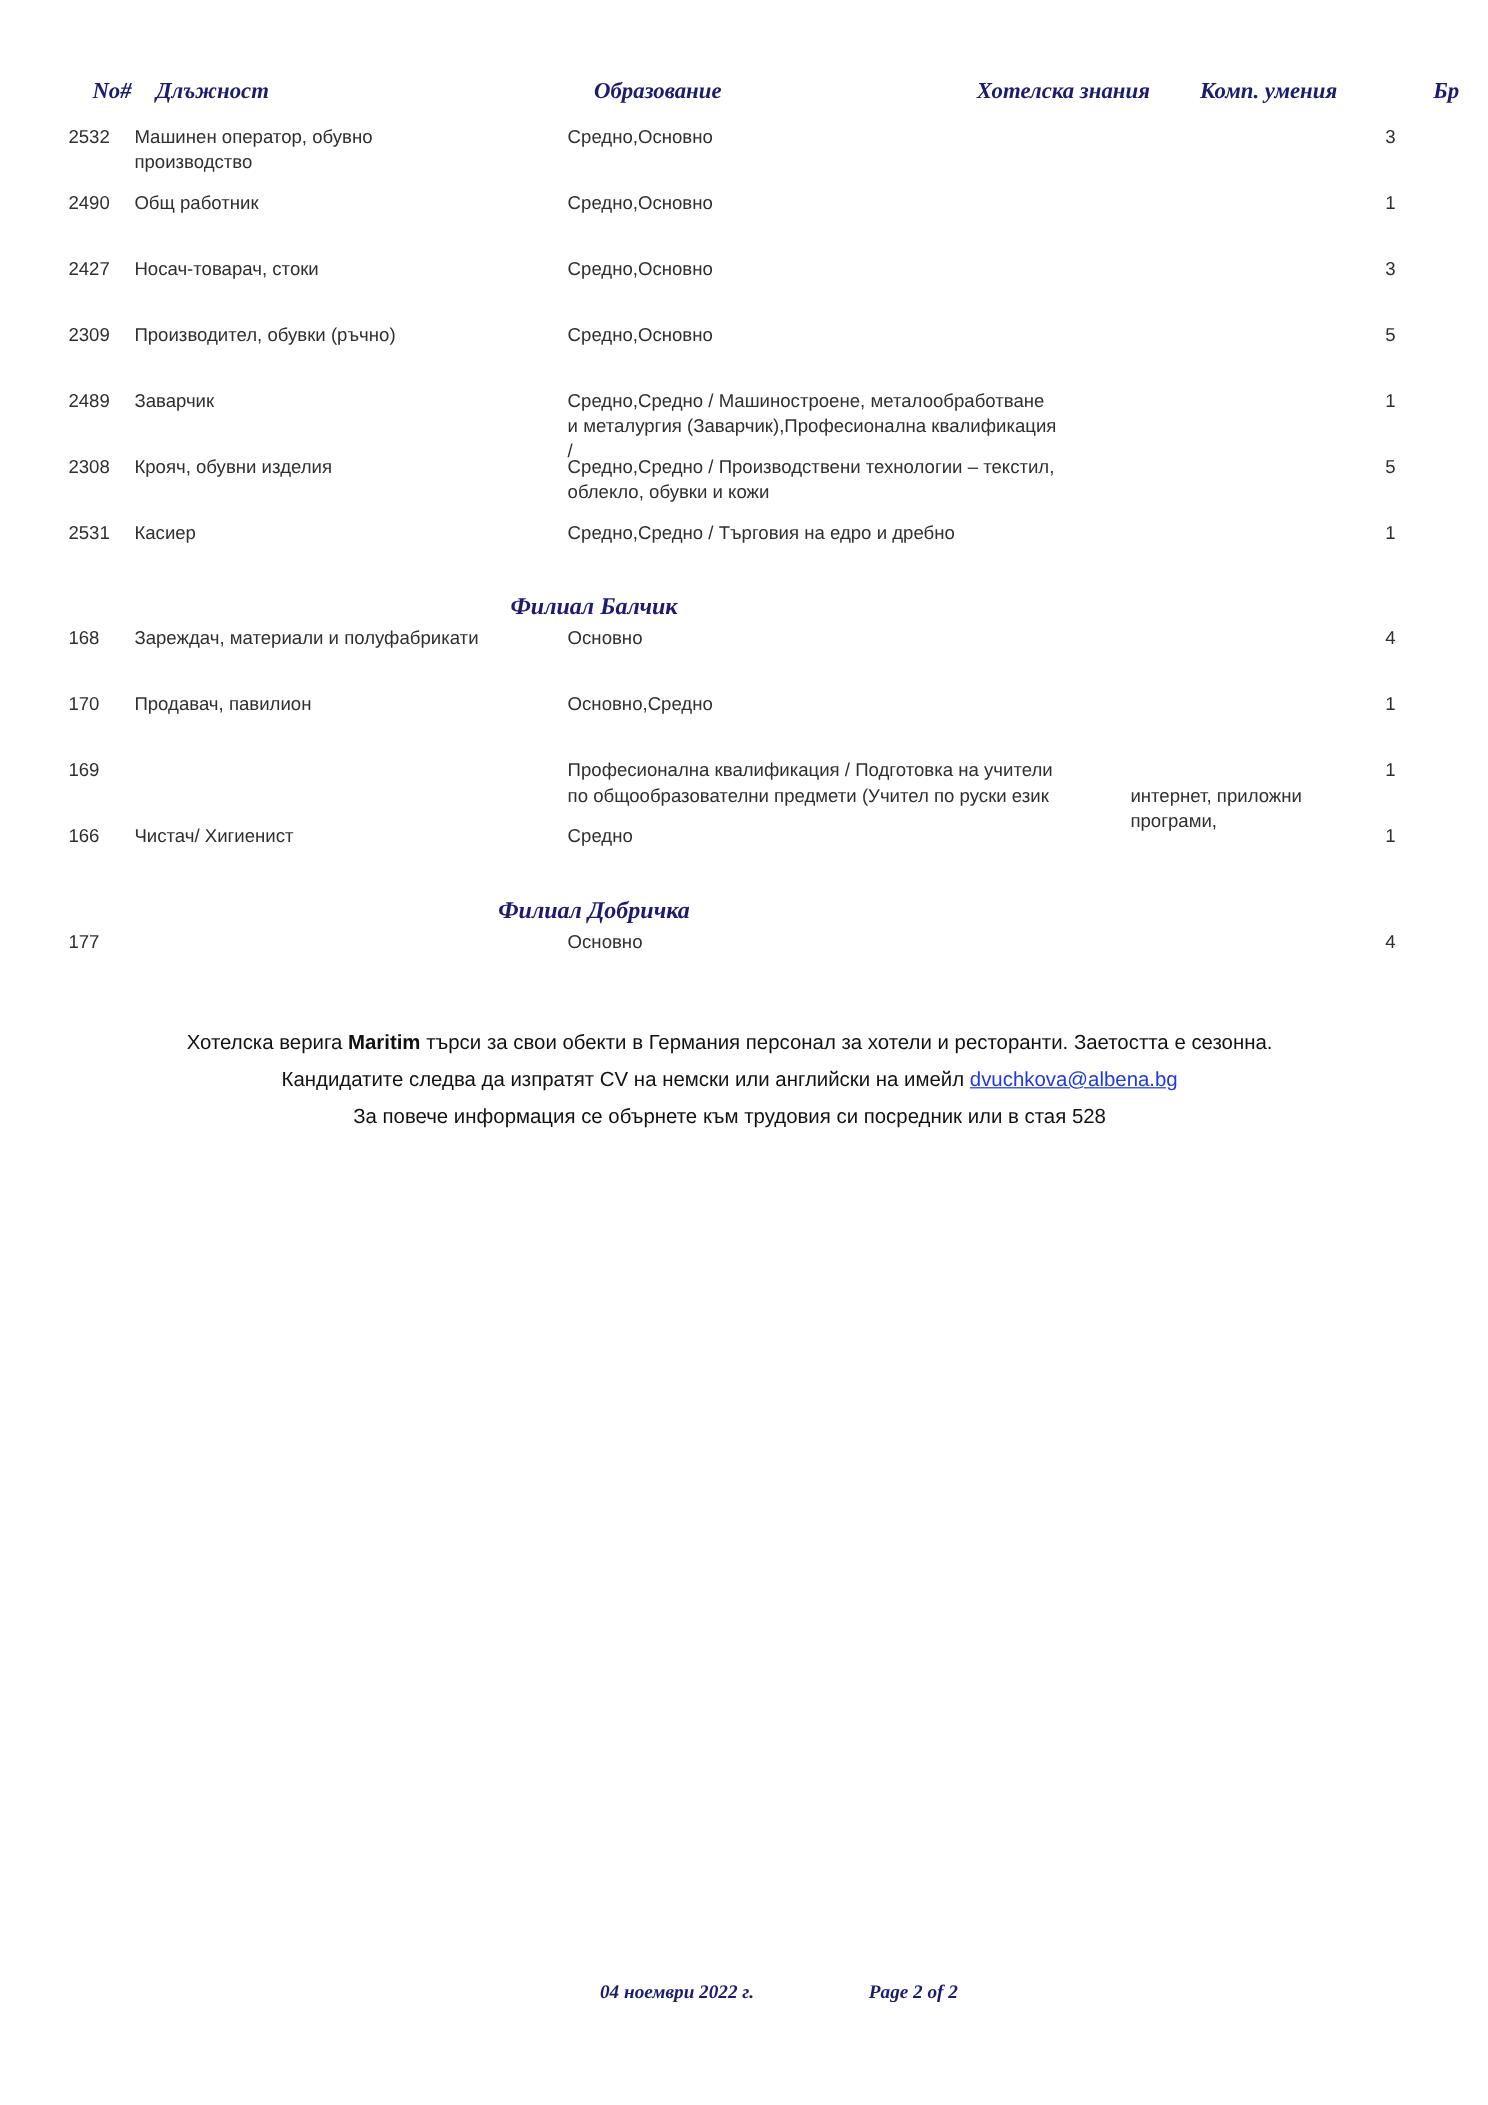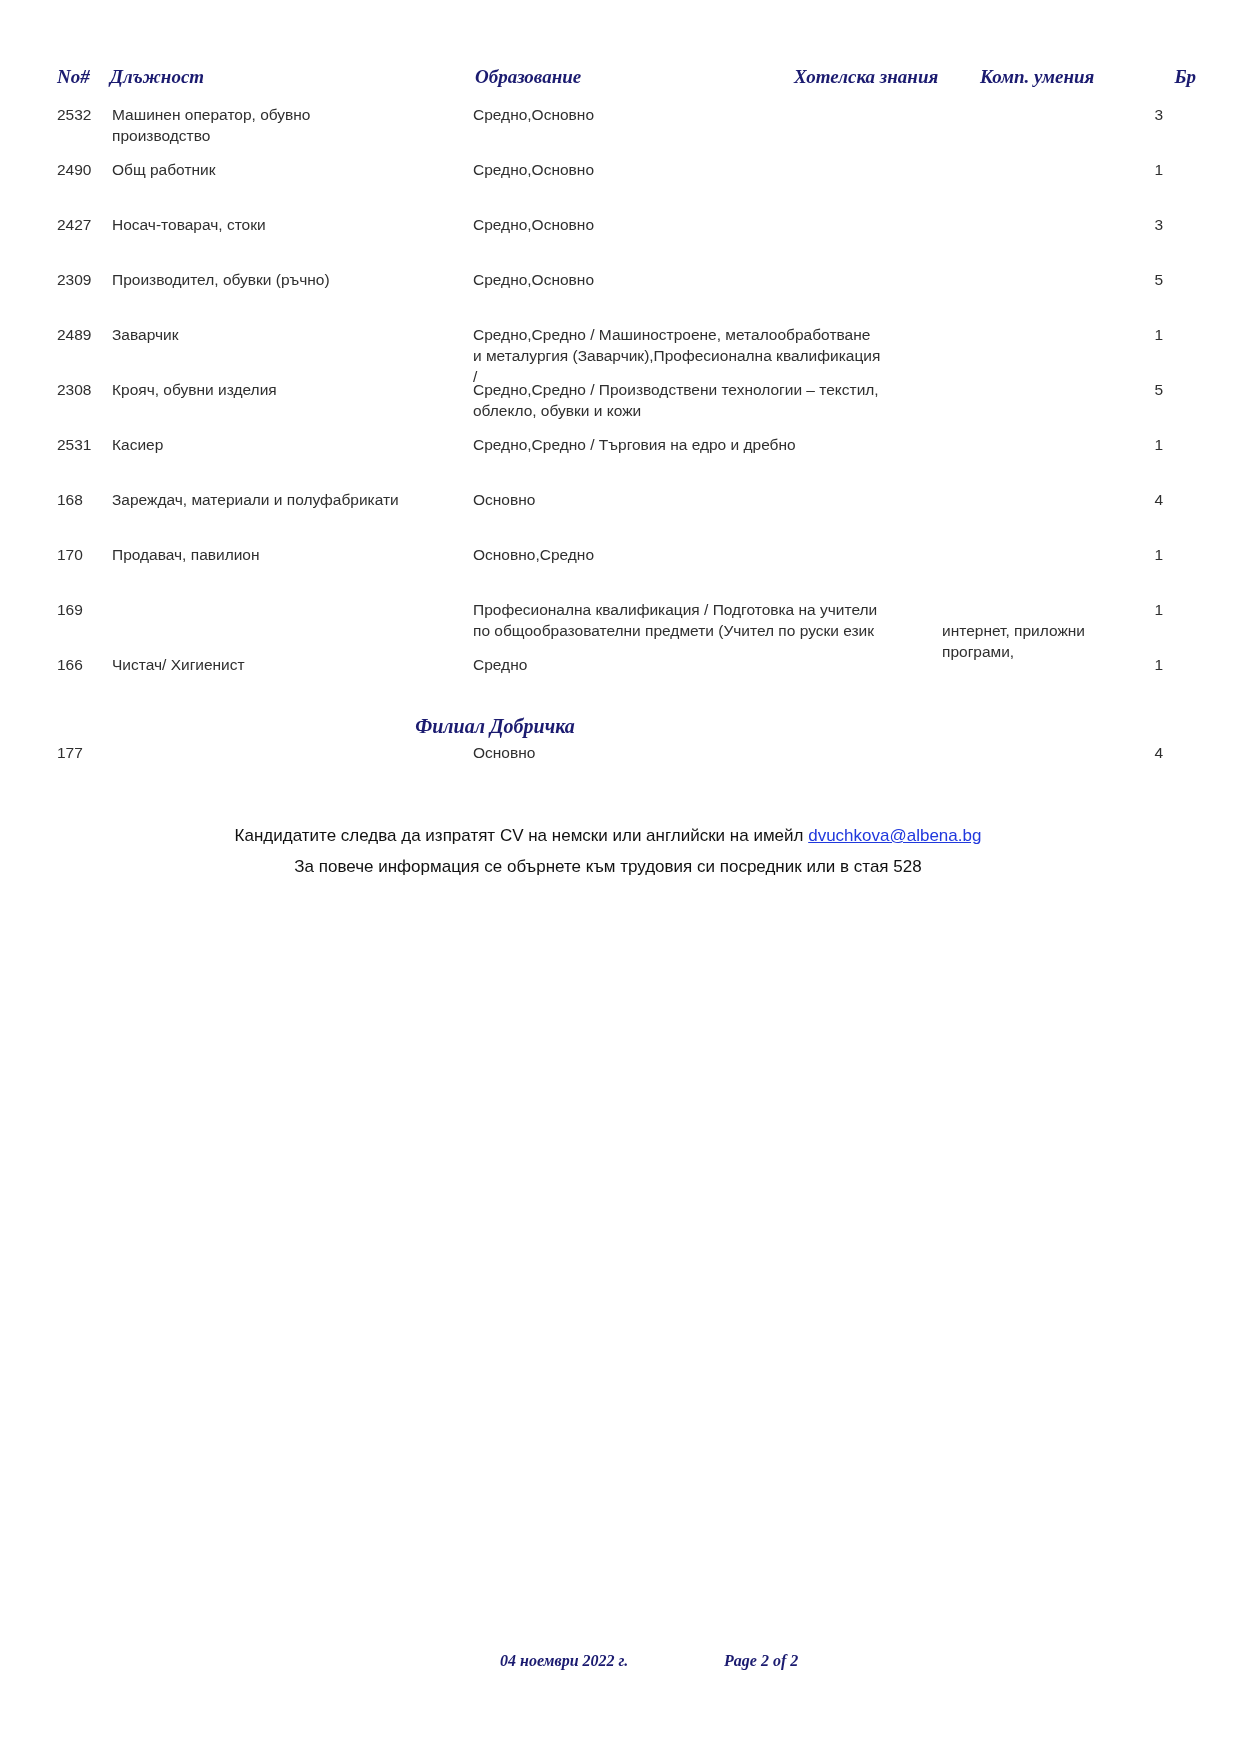"No#" .thead { margin-left: none -> 20px }
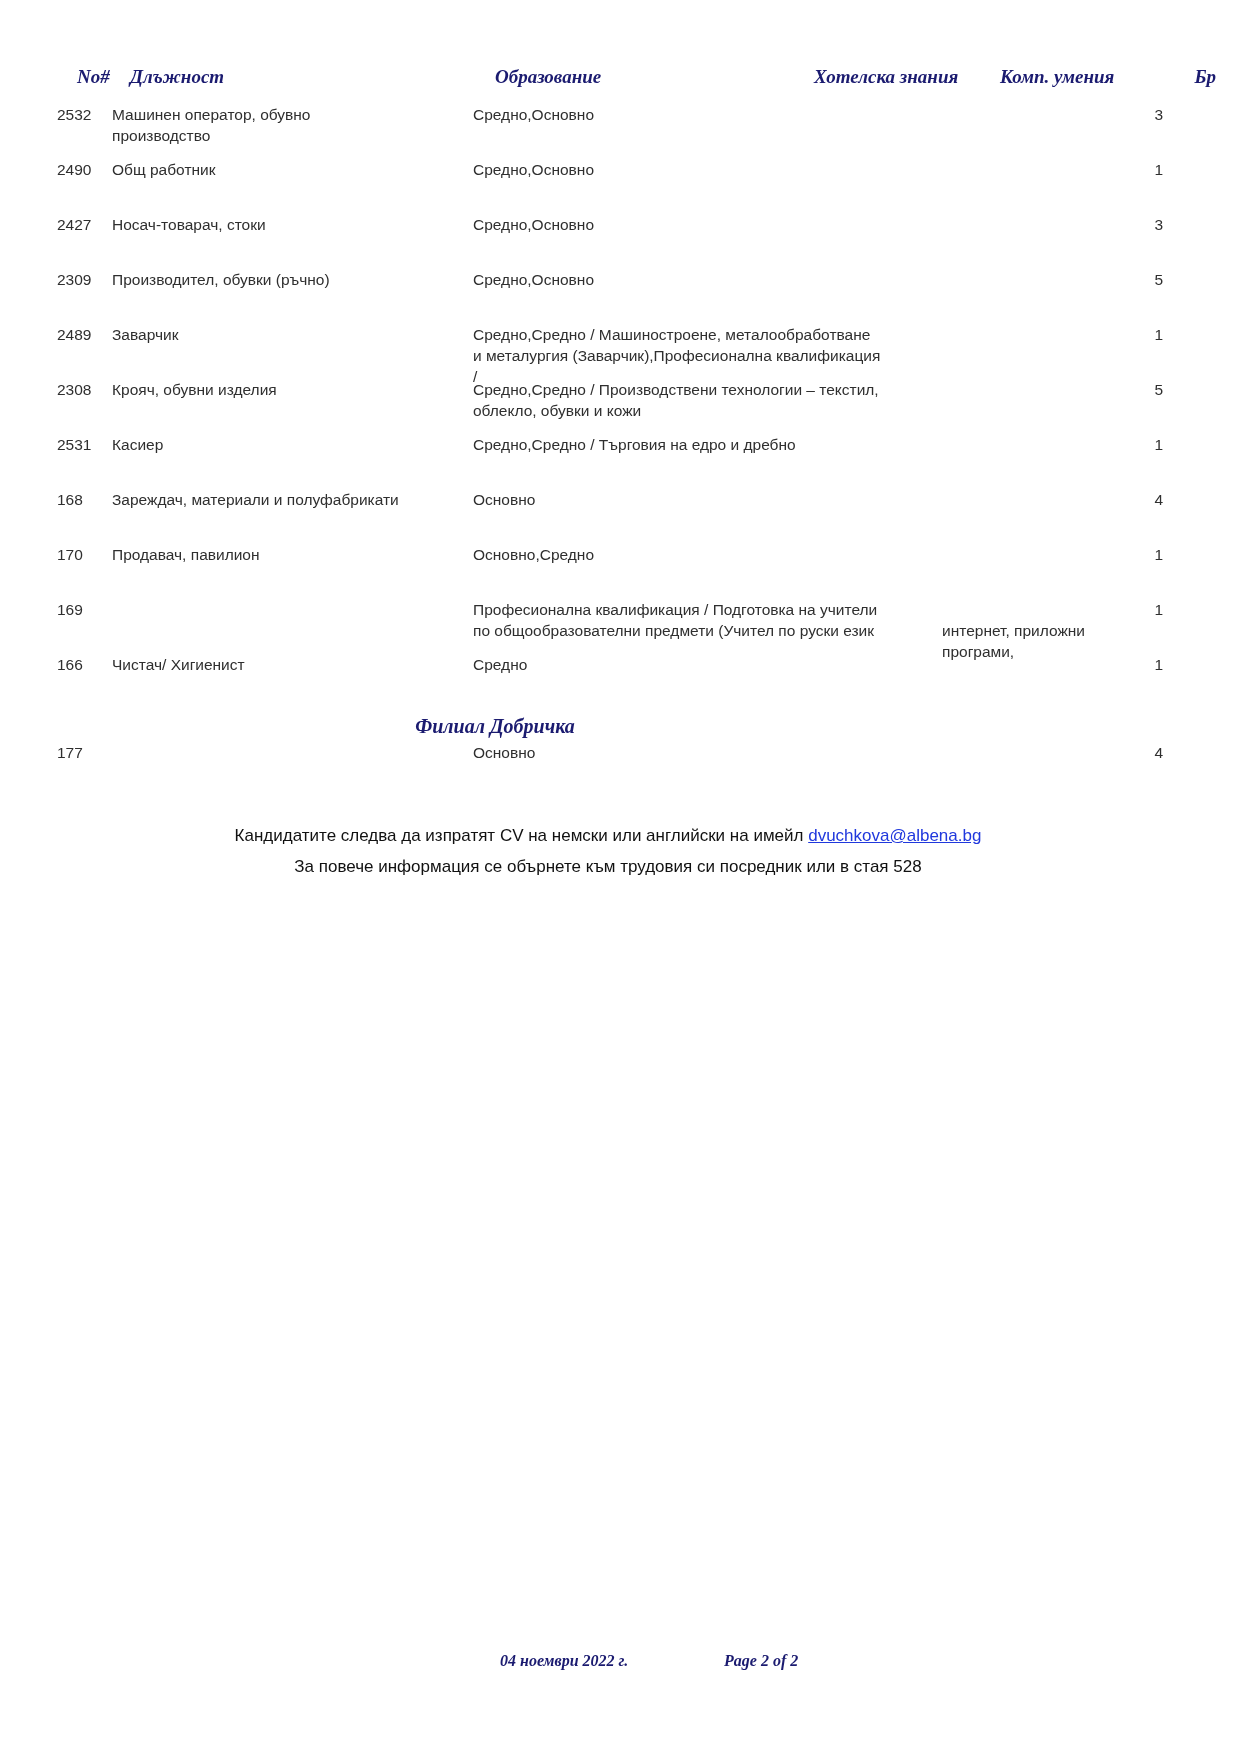"Филиал Балчик" div.section-heading { html: none -> <div>Филиал Балчик</div> }
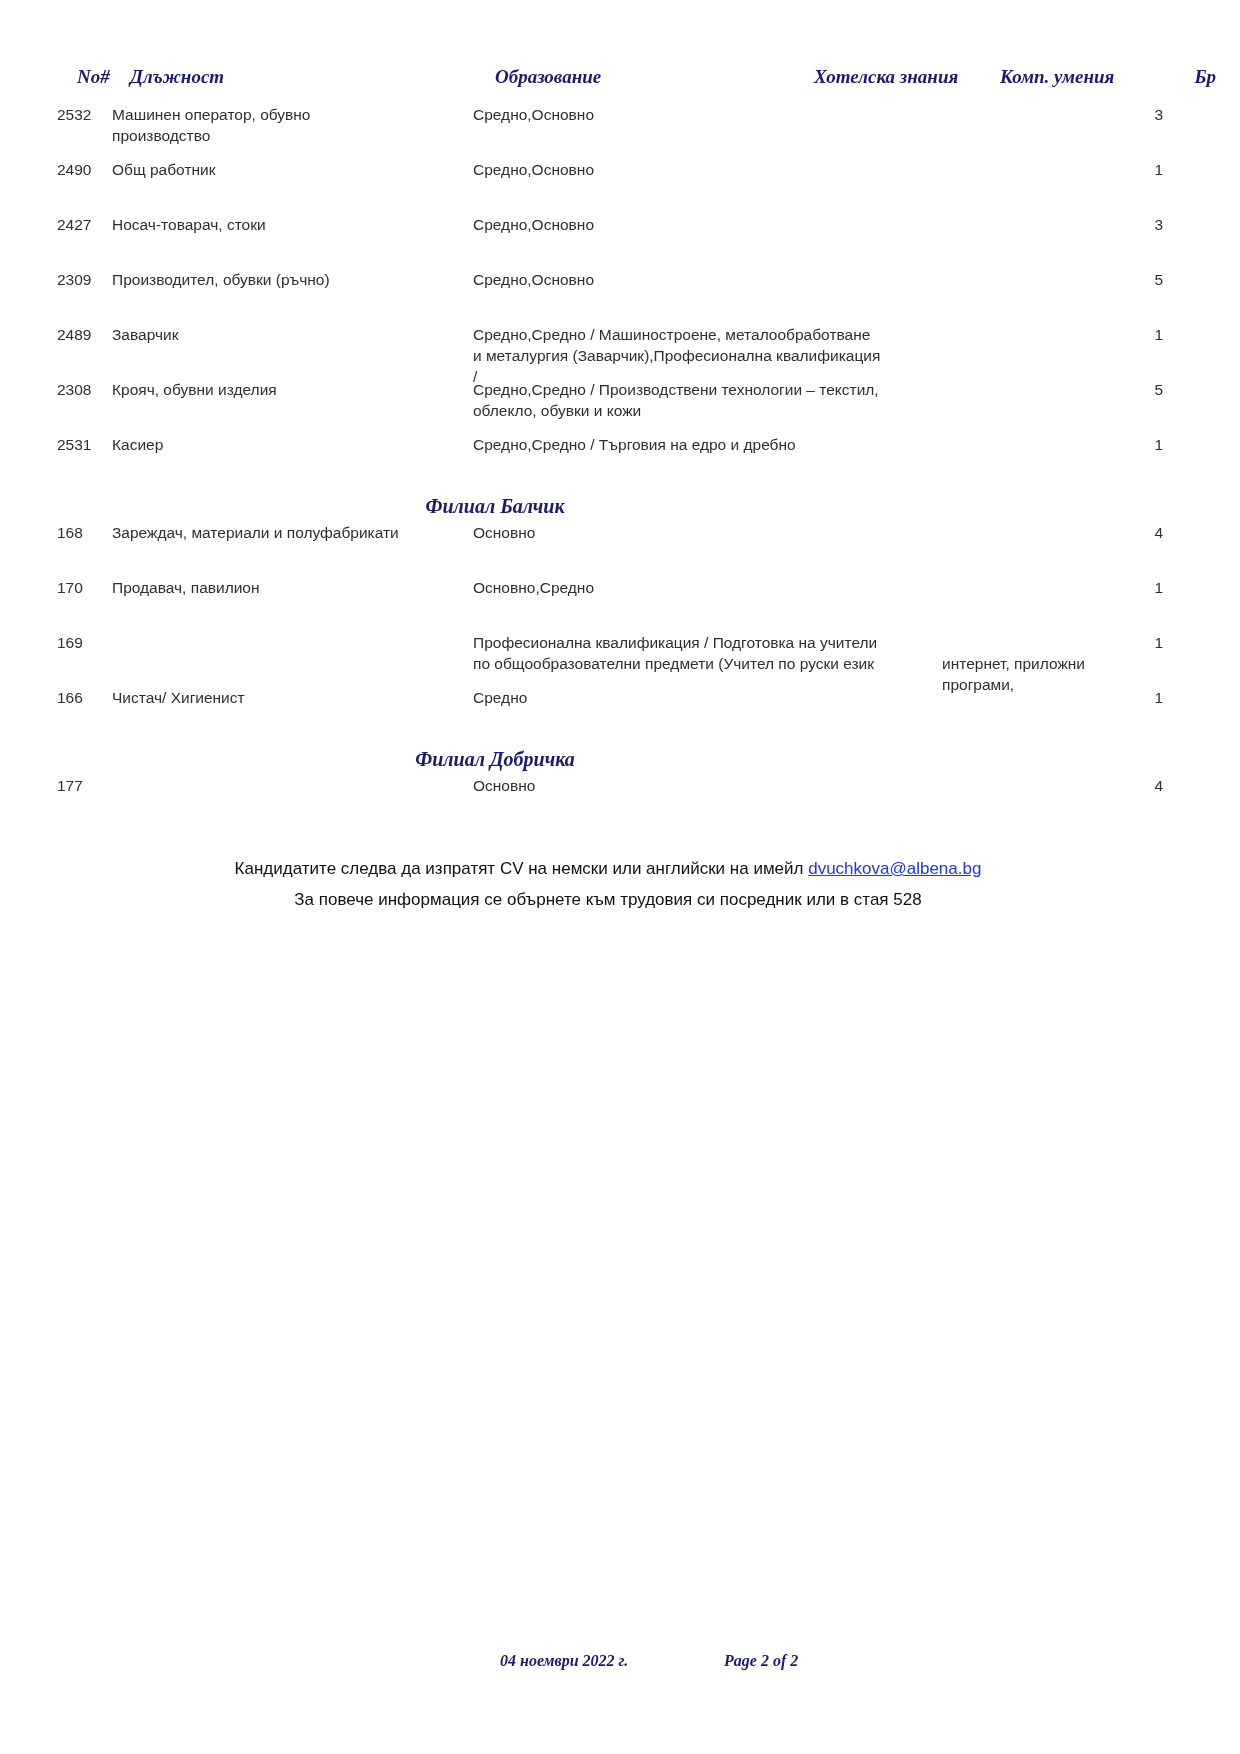"Хотелска верига Maritim търси за" p { html: none -> <p> <span>Хотелска верига </span><b>Maritim</b><span> търси за свои обекти в Германия персонал за хотели и ресторанти. Заетостта е сезонна.</span> </p> }
